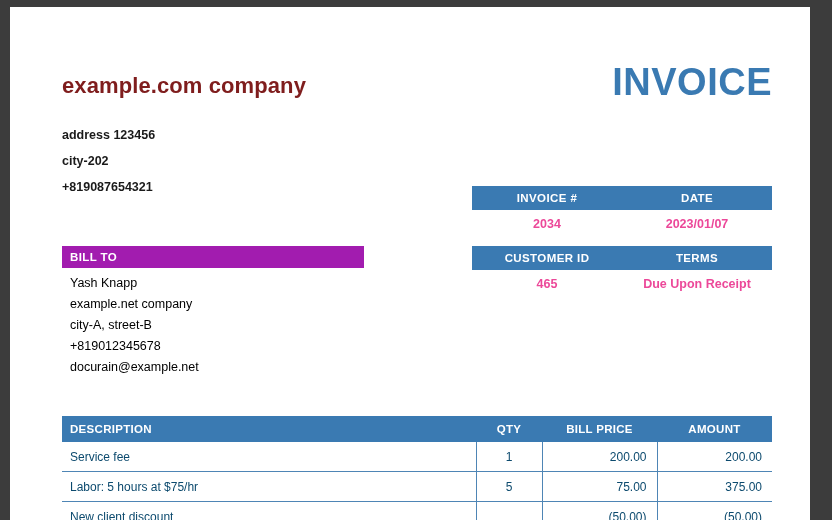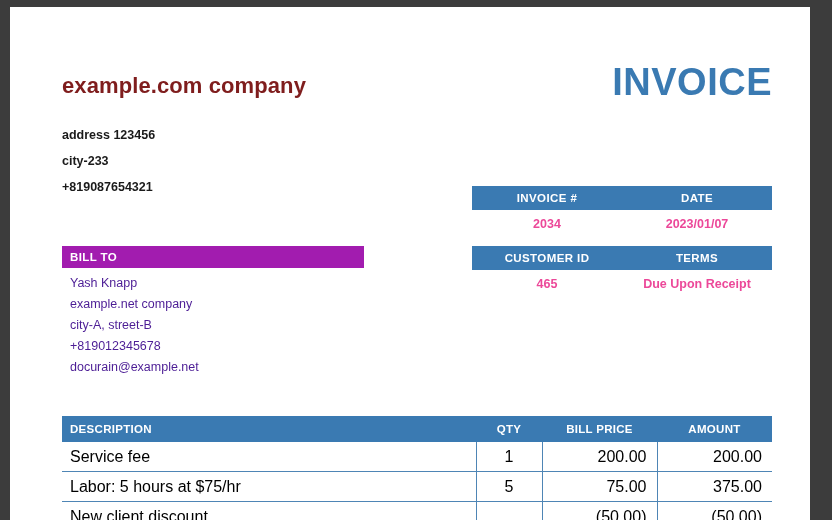"city-233" div.addr { text: city-233 -> city-202 }
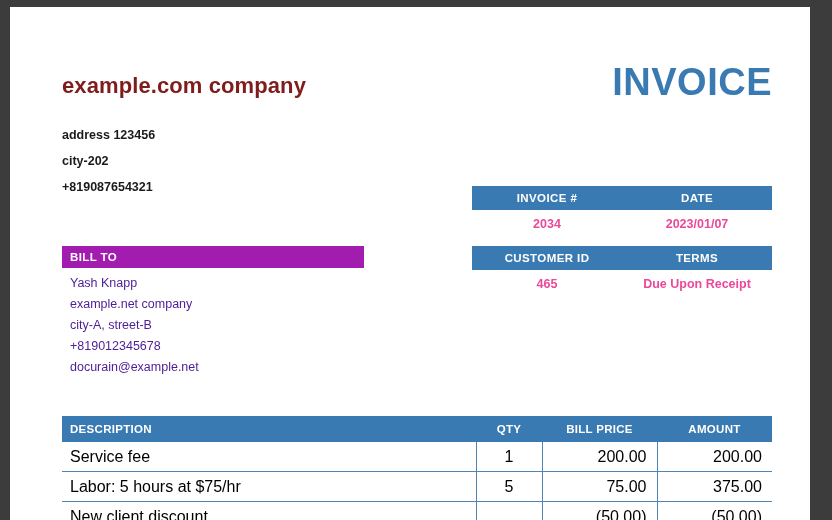"Yash Knapp" .billto-lines { color: #4c1d95 -> #000000 }
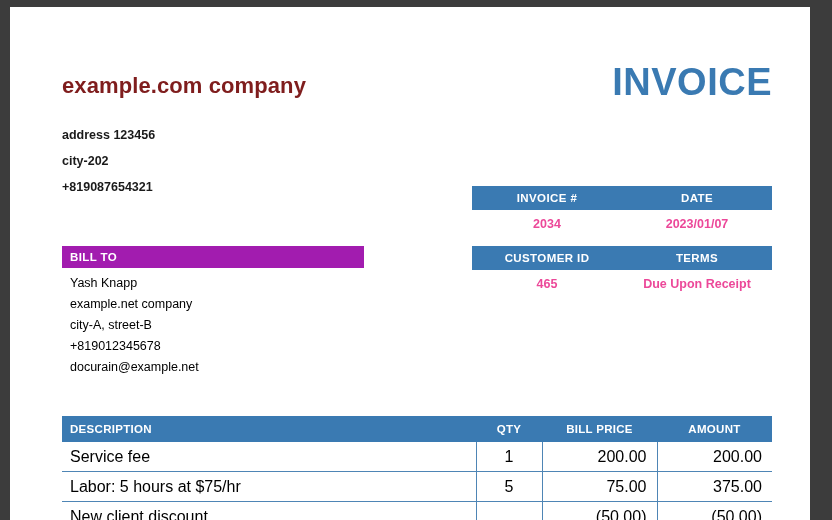"Service fee" .items td { color: #000000 -> #0c4a6e; font-size: 16px -> 12px }
